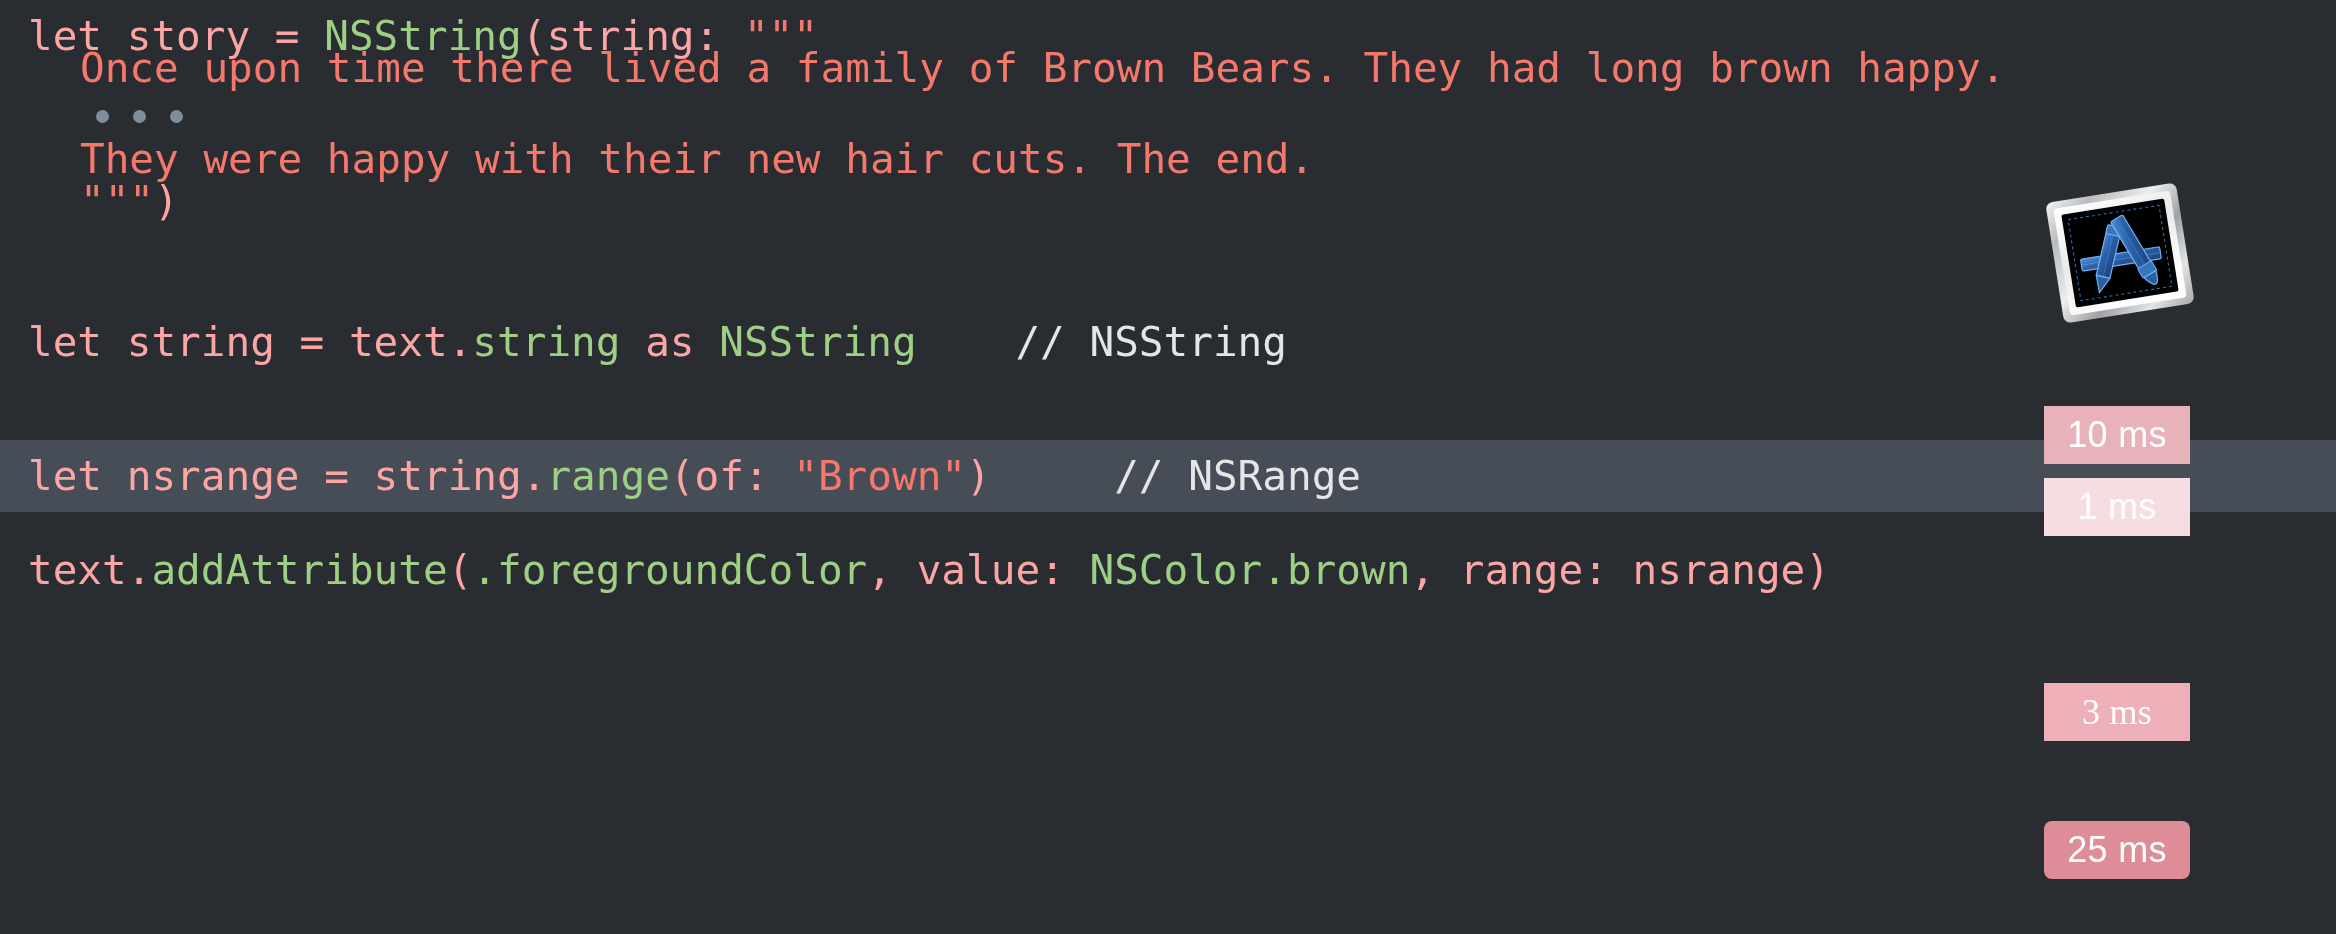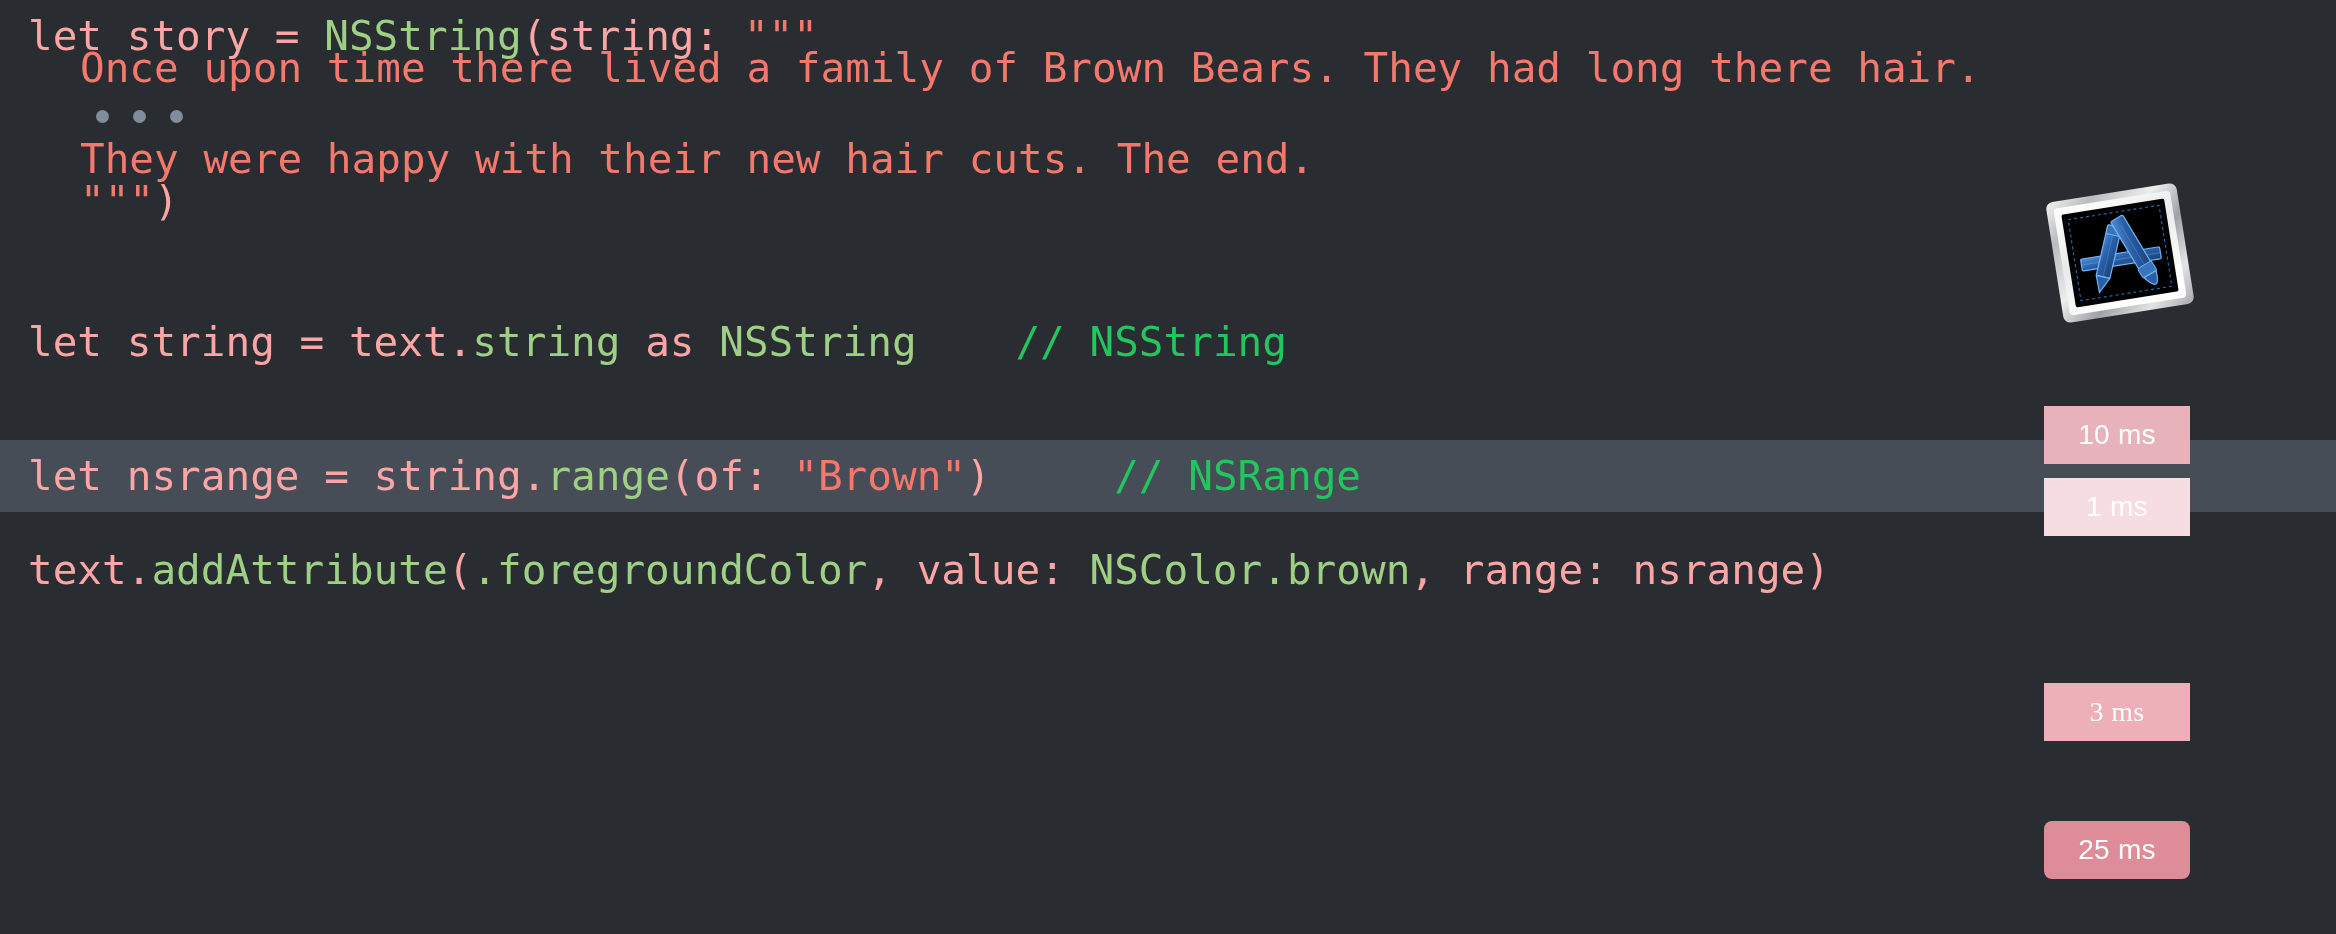"Once upon time there lived" span.code { text: there hair -> brown happy }
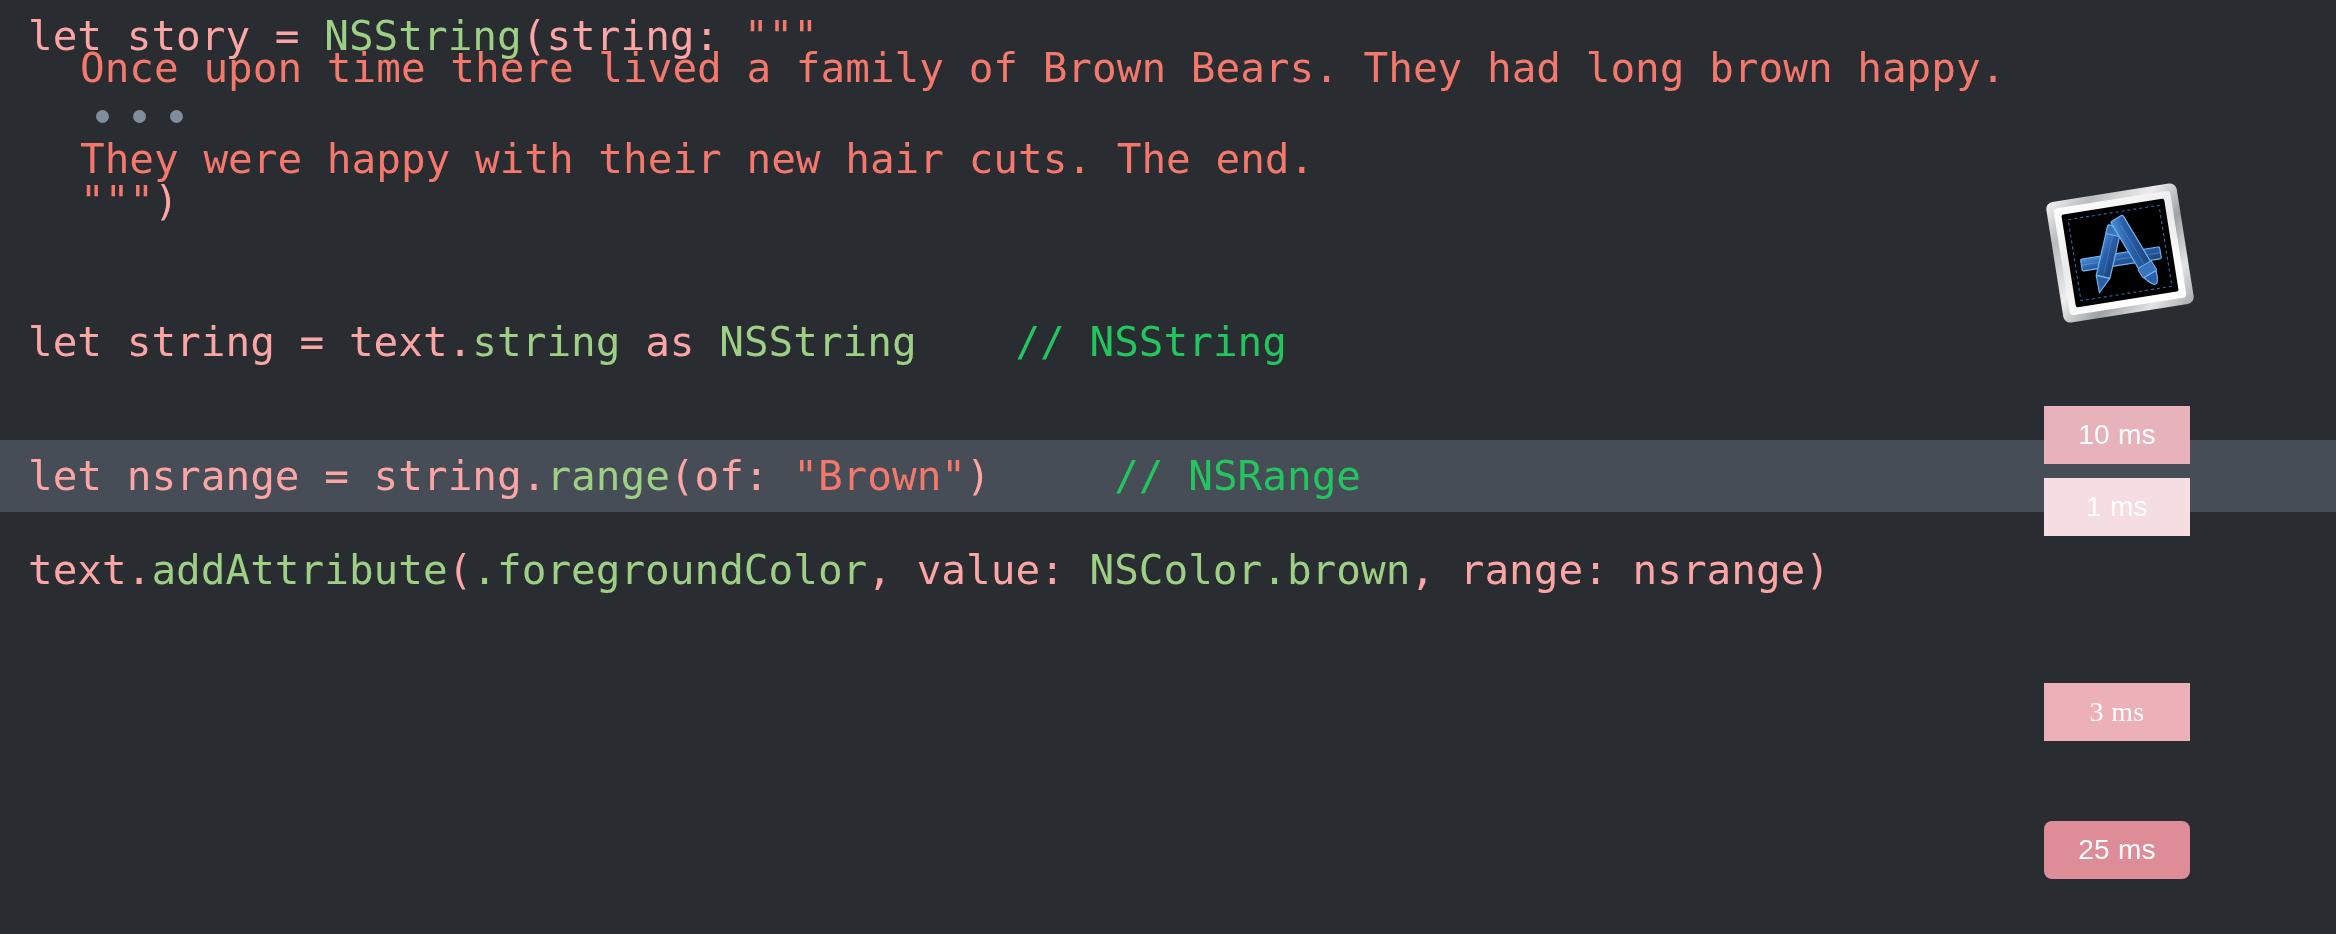"// NSString" .tok-comment { color: #22c55e -> #e5e5e5 }
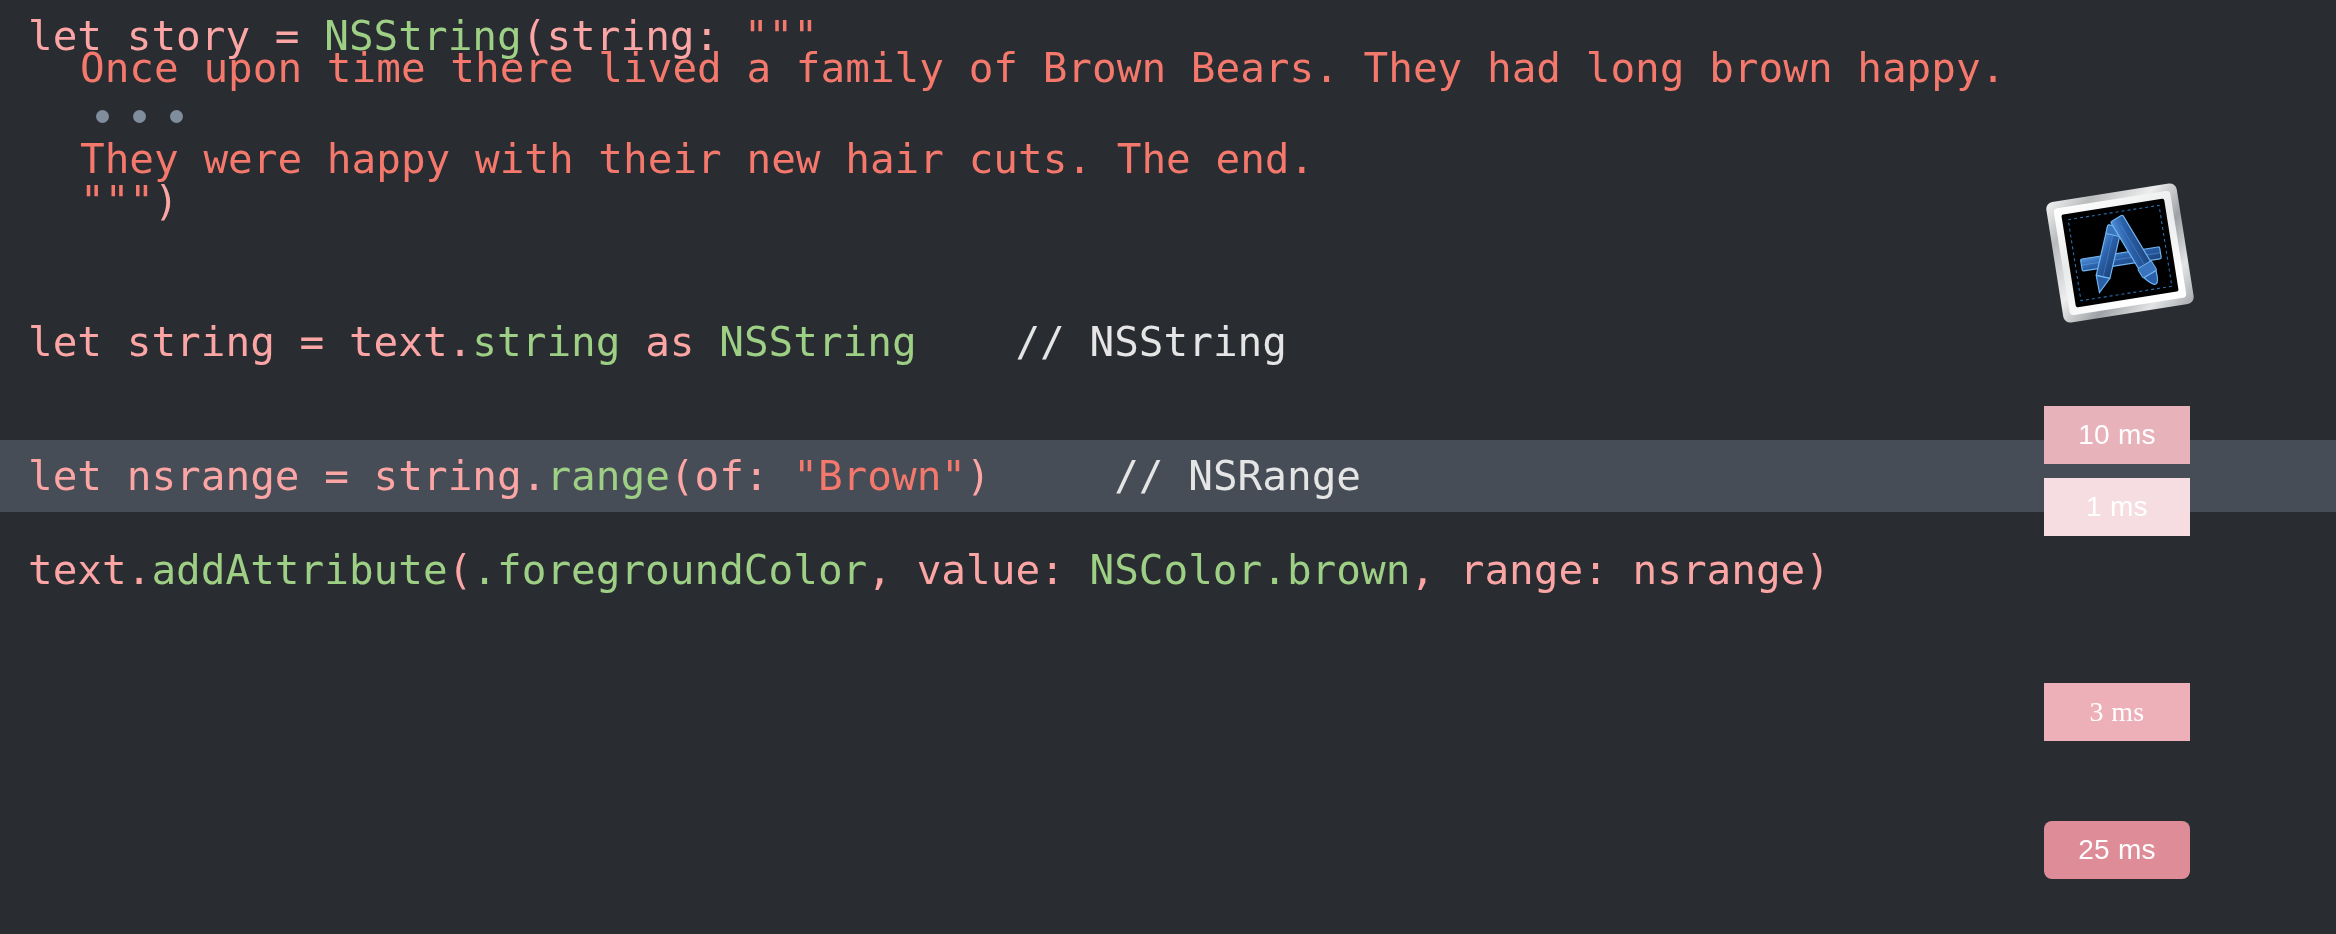"10 ms" .badge { font-size: 28px -> 36px }
